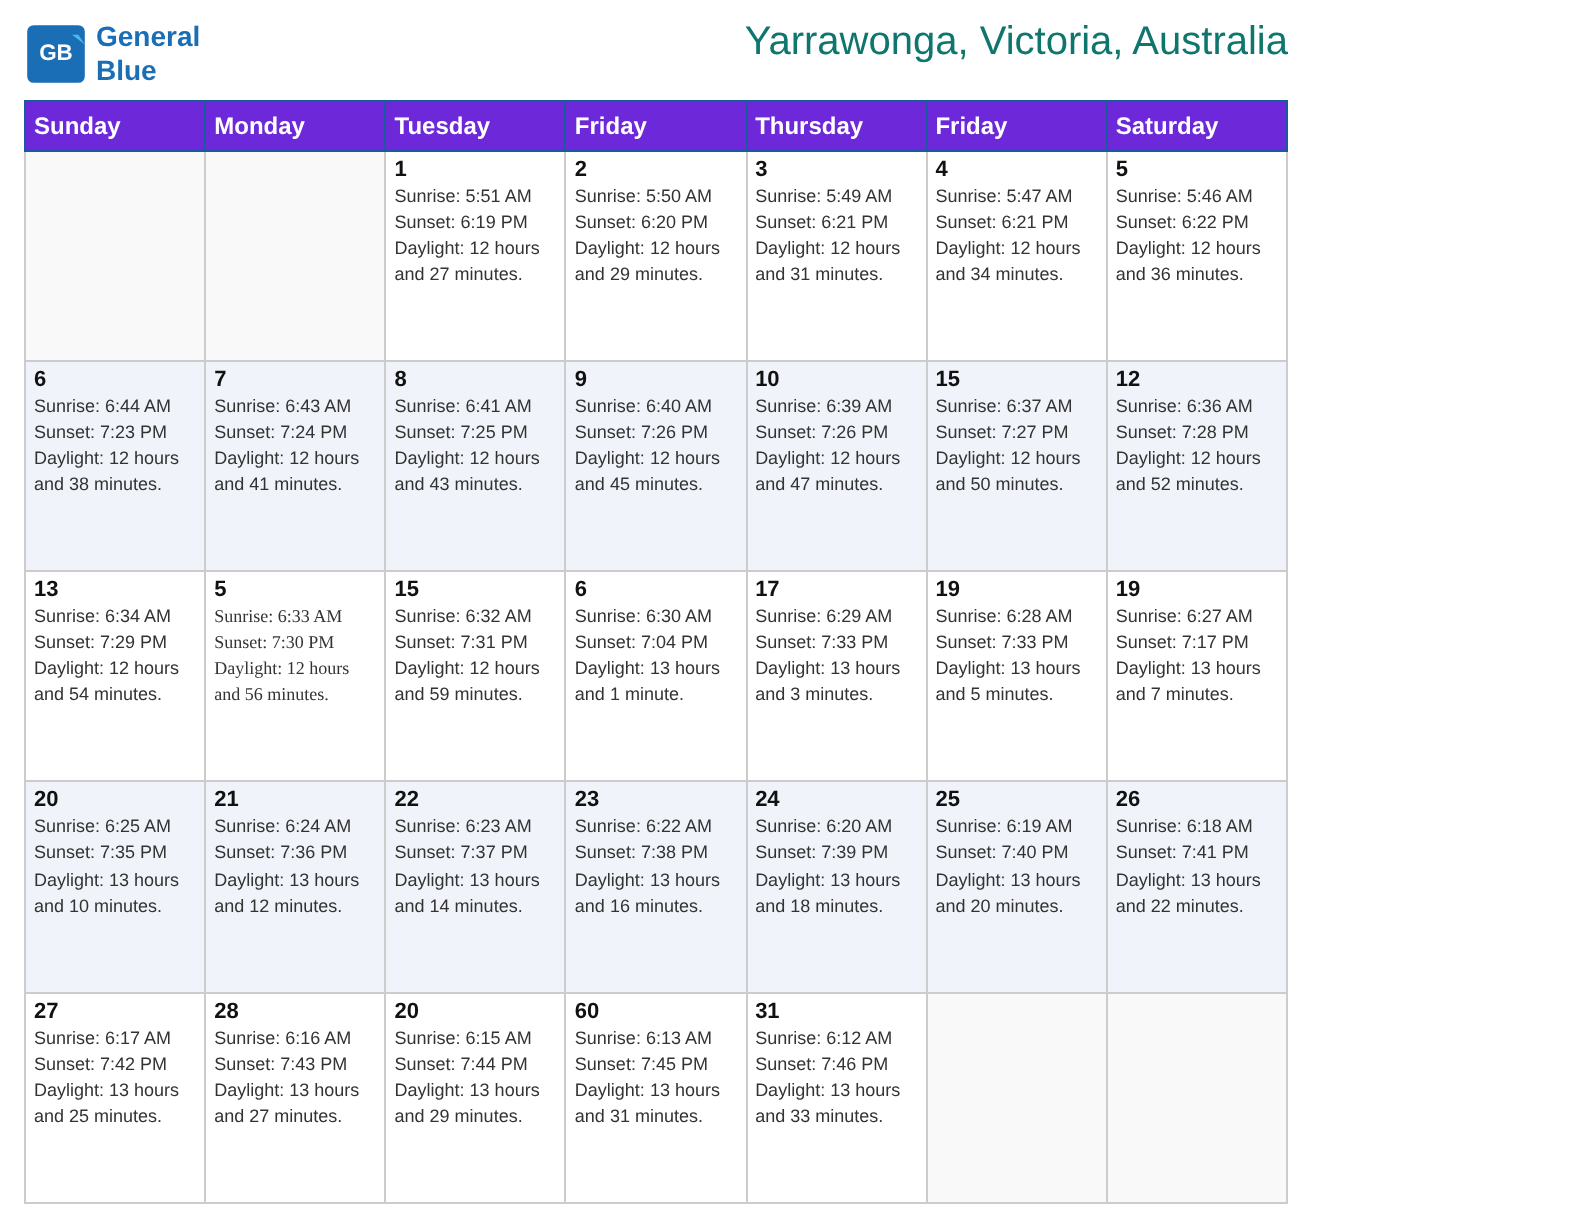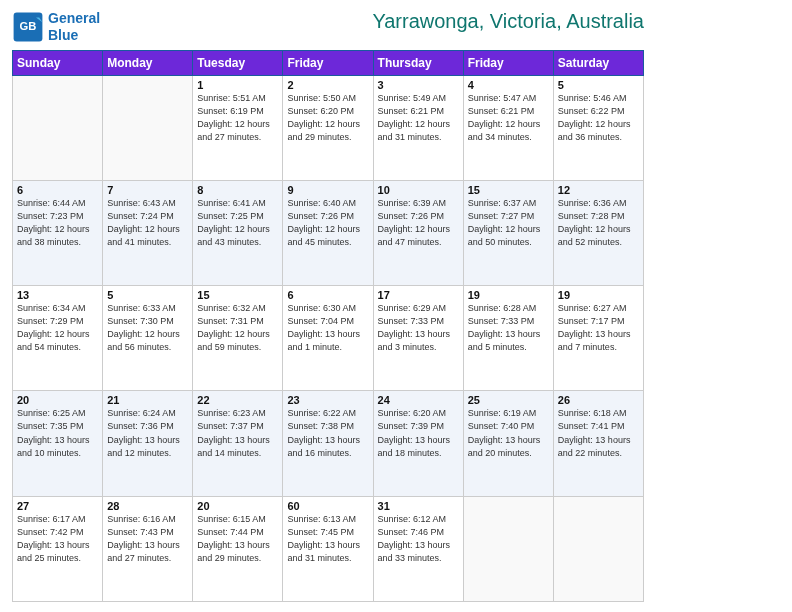"Sunrise: 6:33 AM" div.day-info { font-family: none -> Liberation Serif, serif }
